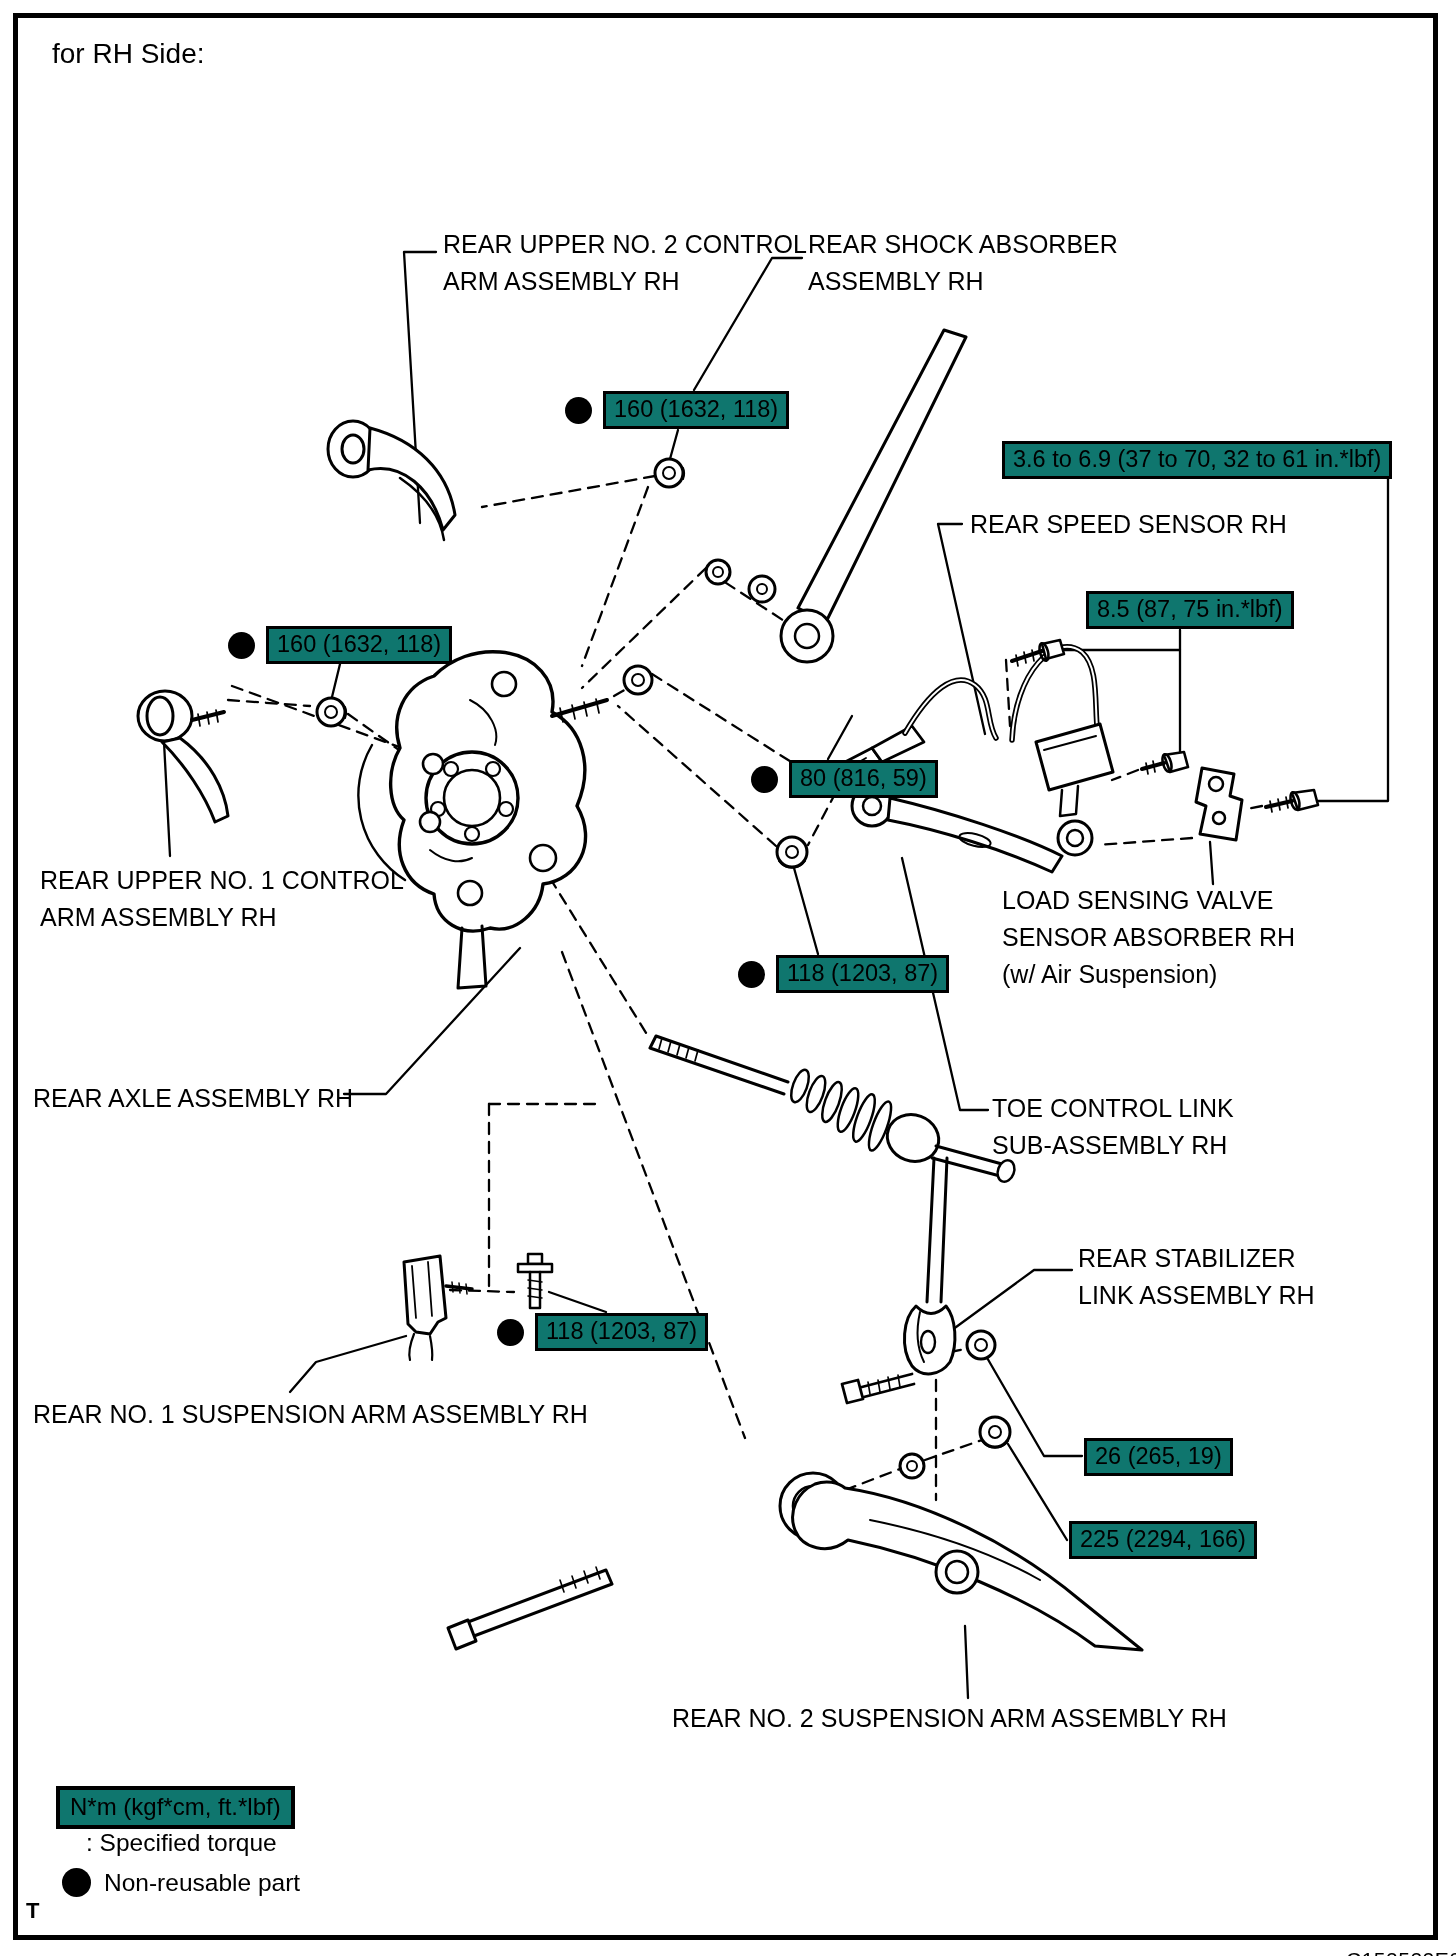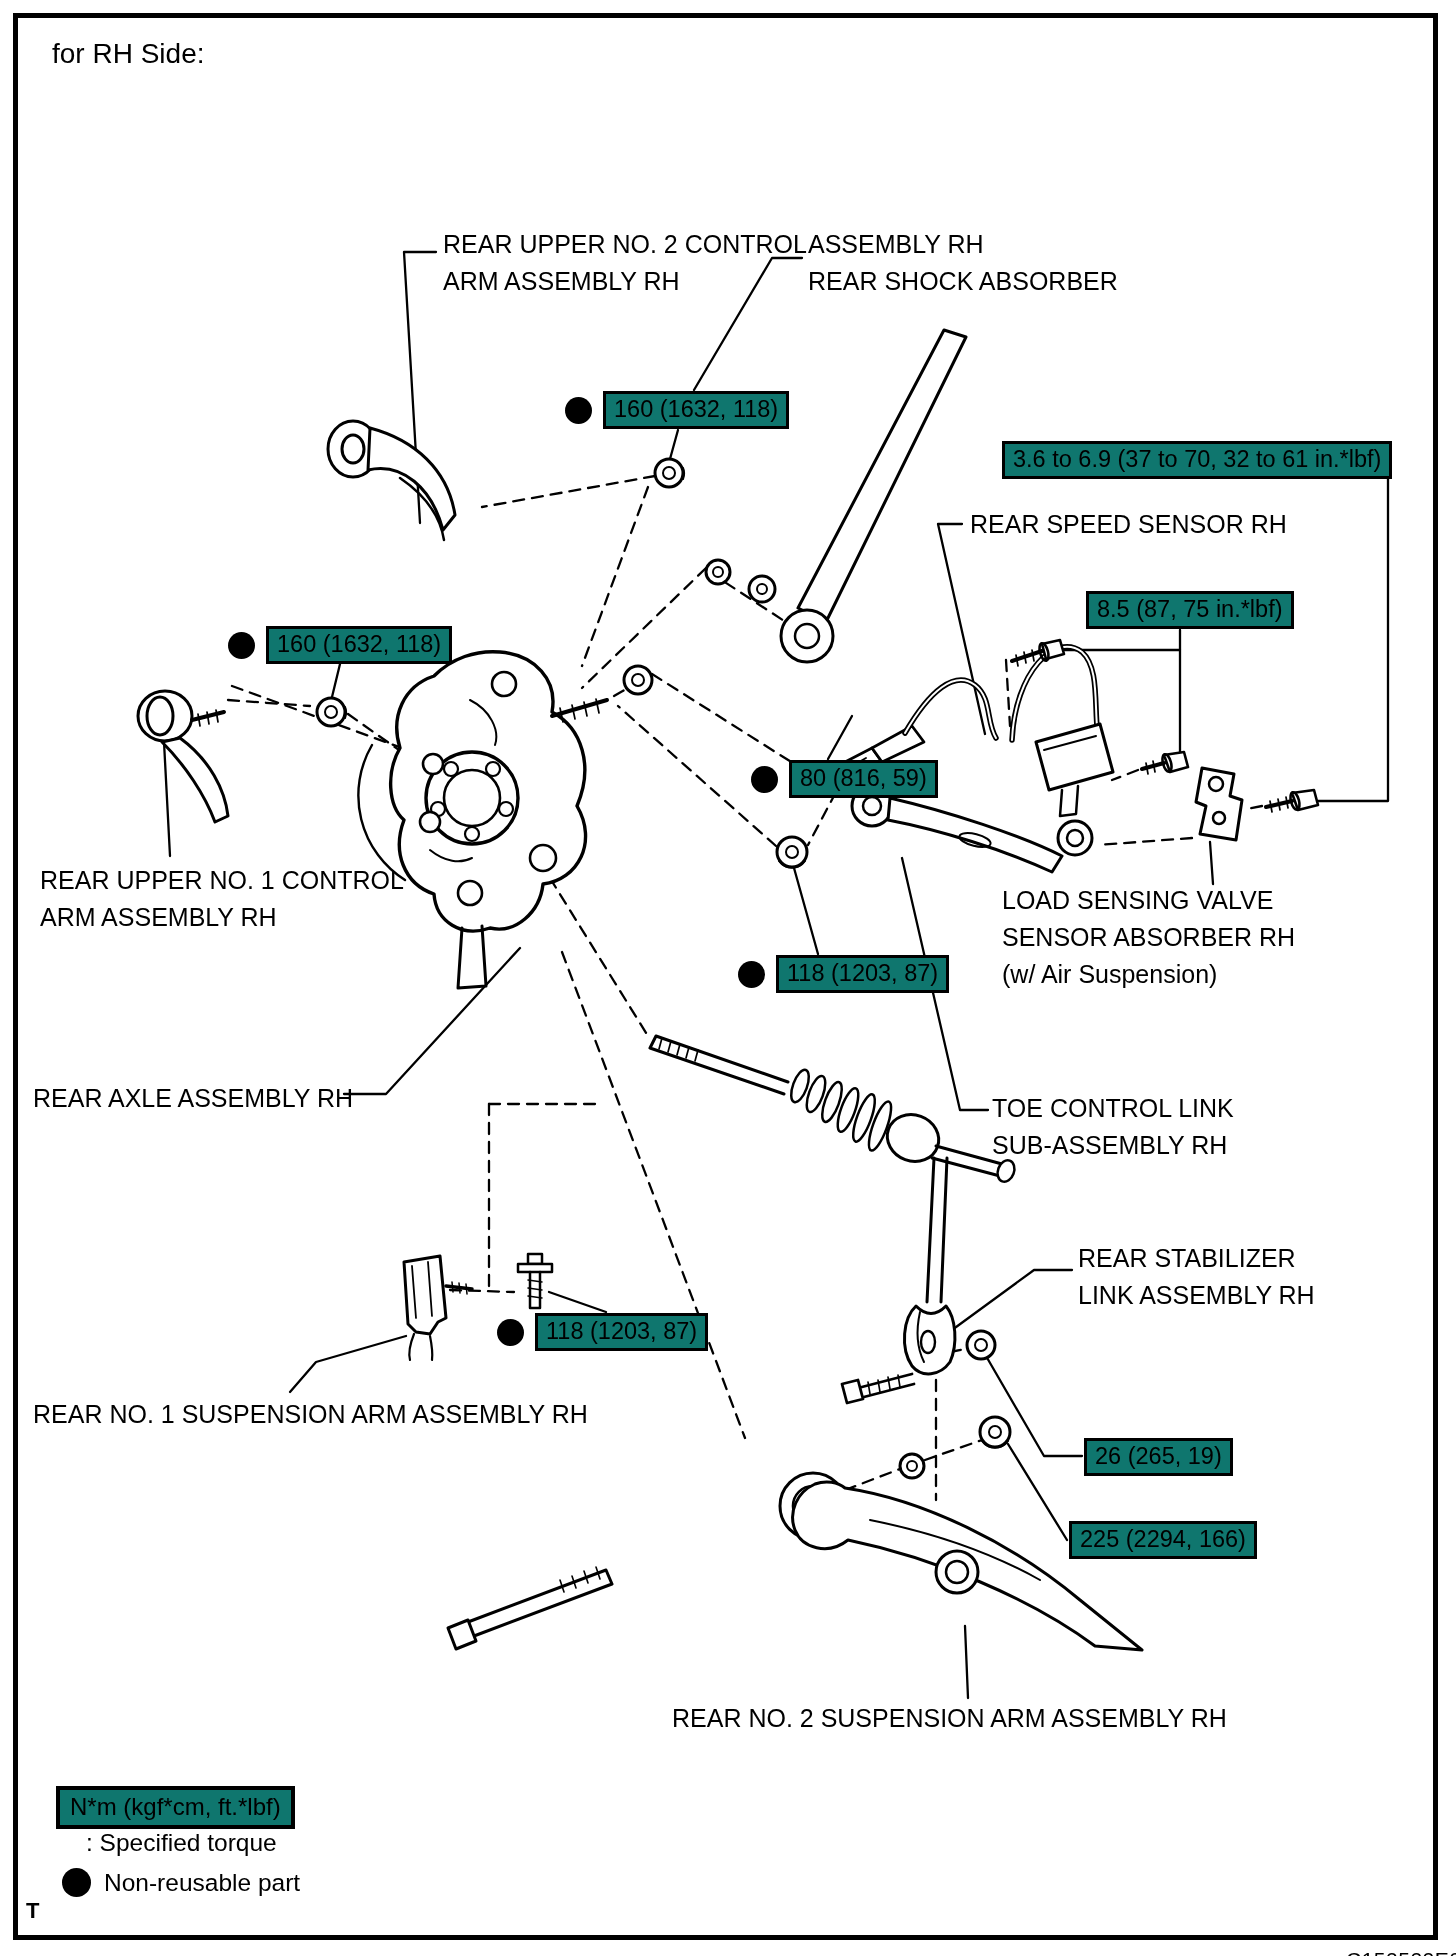"ASSEMBLY RH" span { order: before "REAR SHOCK ABSORBER" -> after "REAR SHOCK ABSORBER" }
